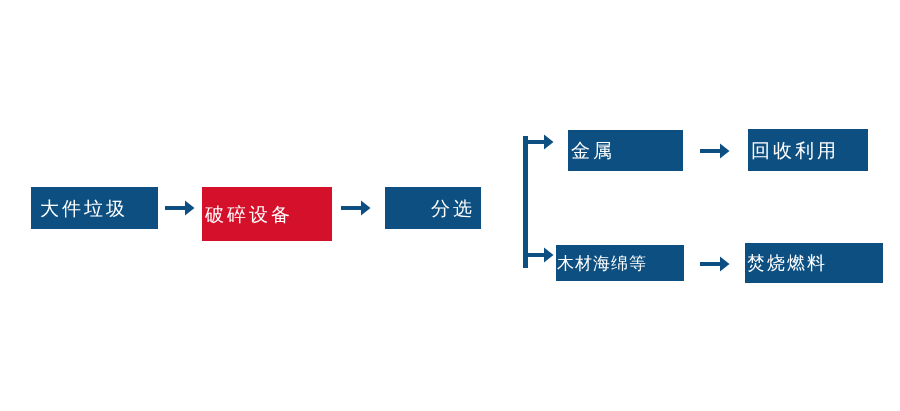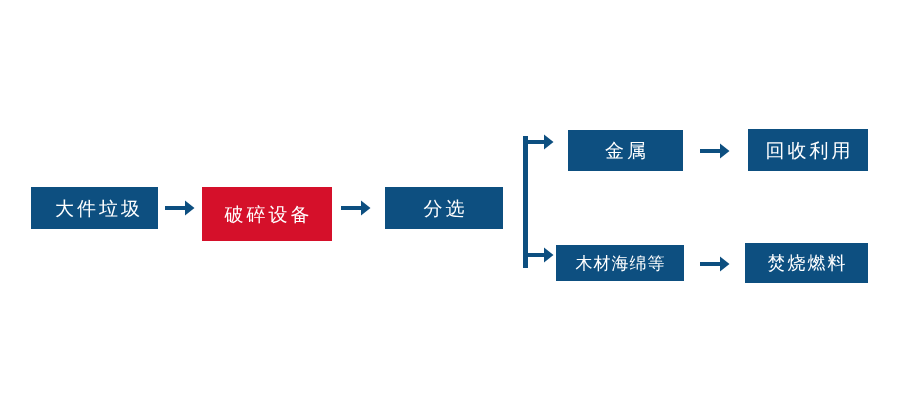"金属" .node { justify-content: center -> flex-start }
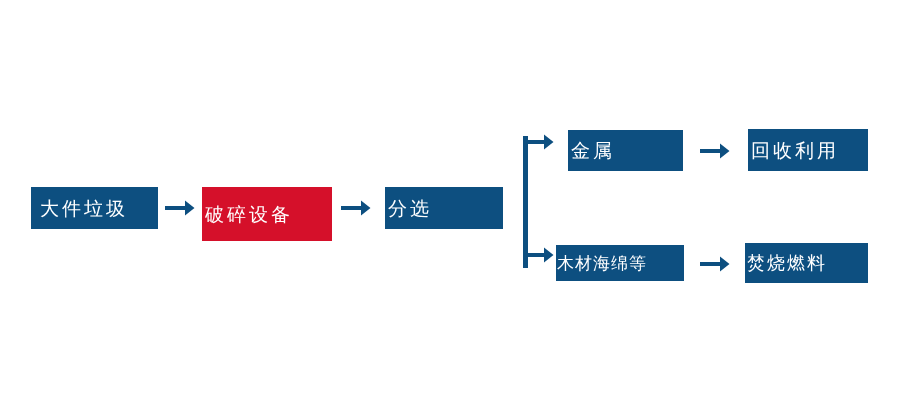"分选" #node-sorting { padding-left: none -> 43px; width: 118px -> 96px }
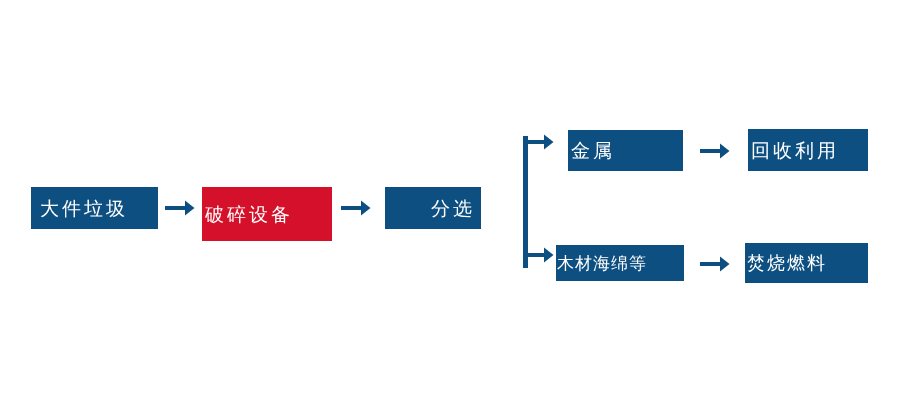"焚烧燃料" #node-incinerate { width: 123px -> 138px }
